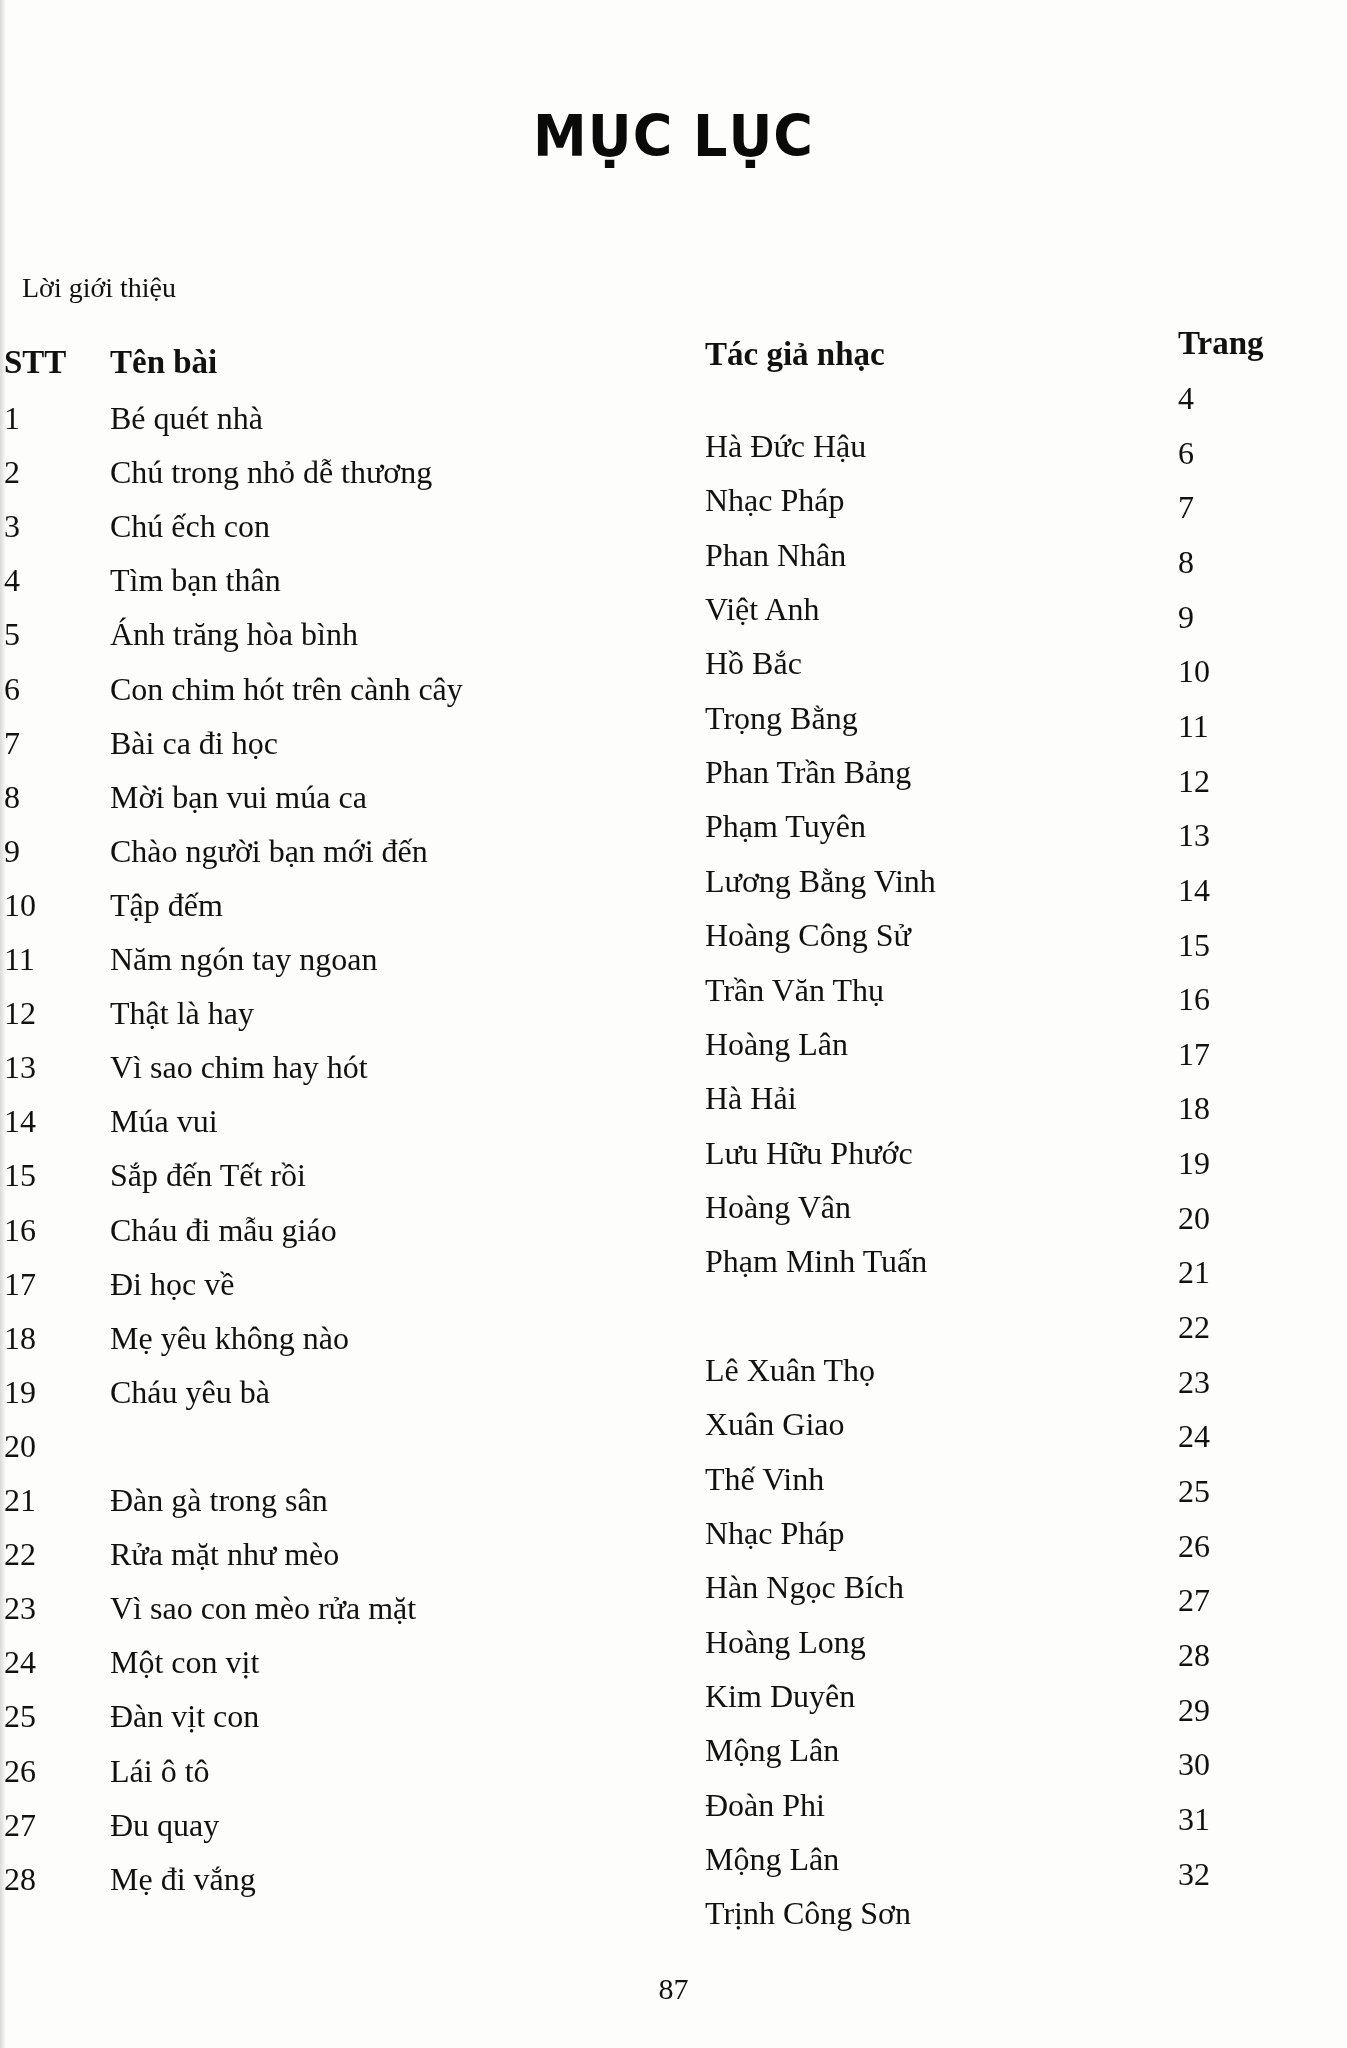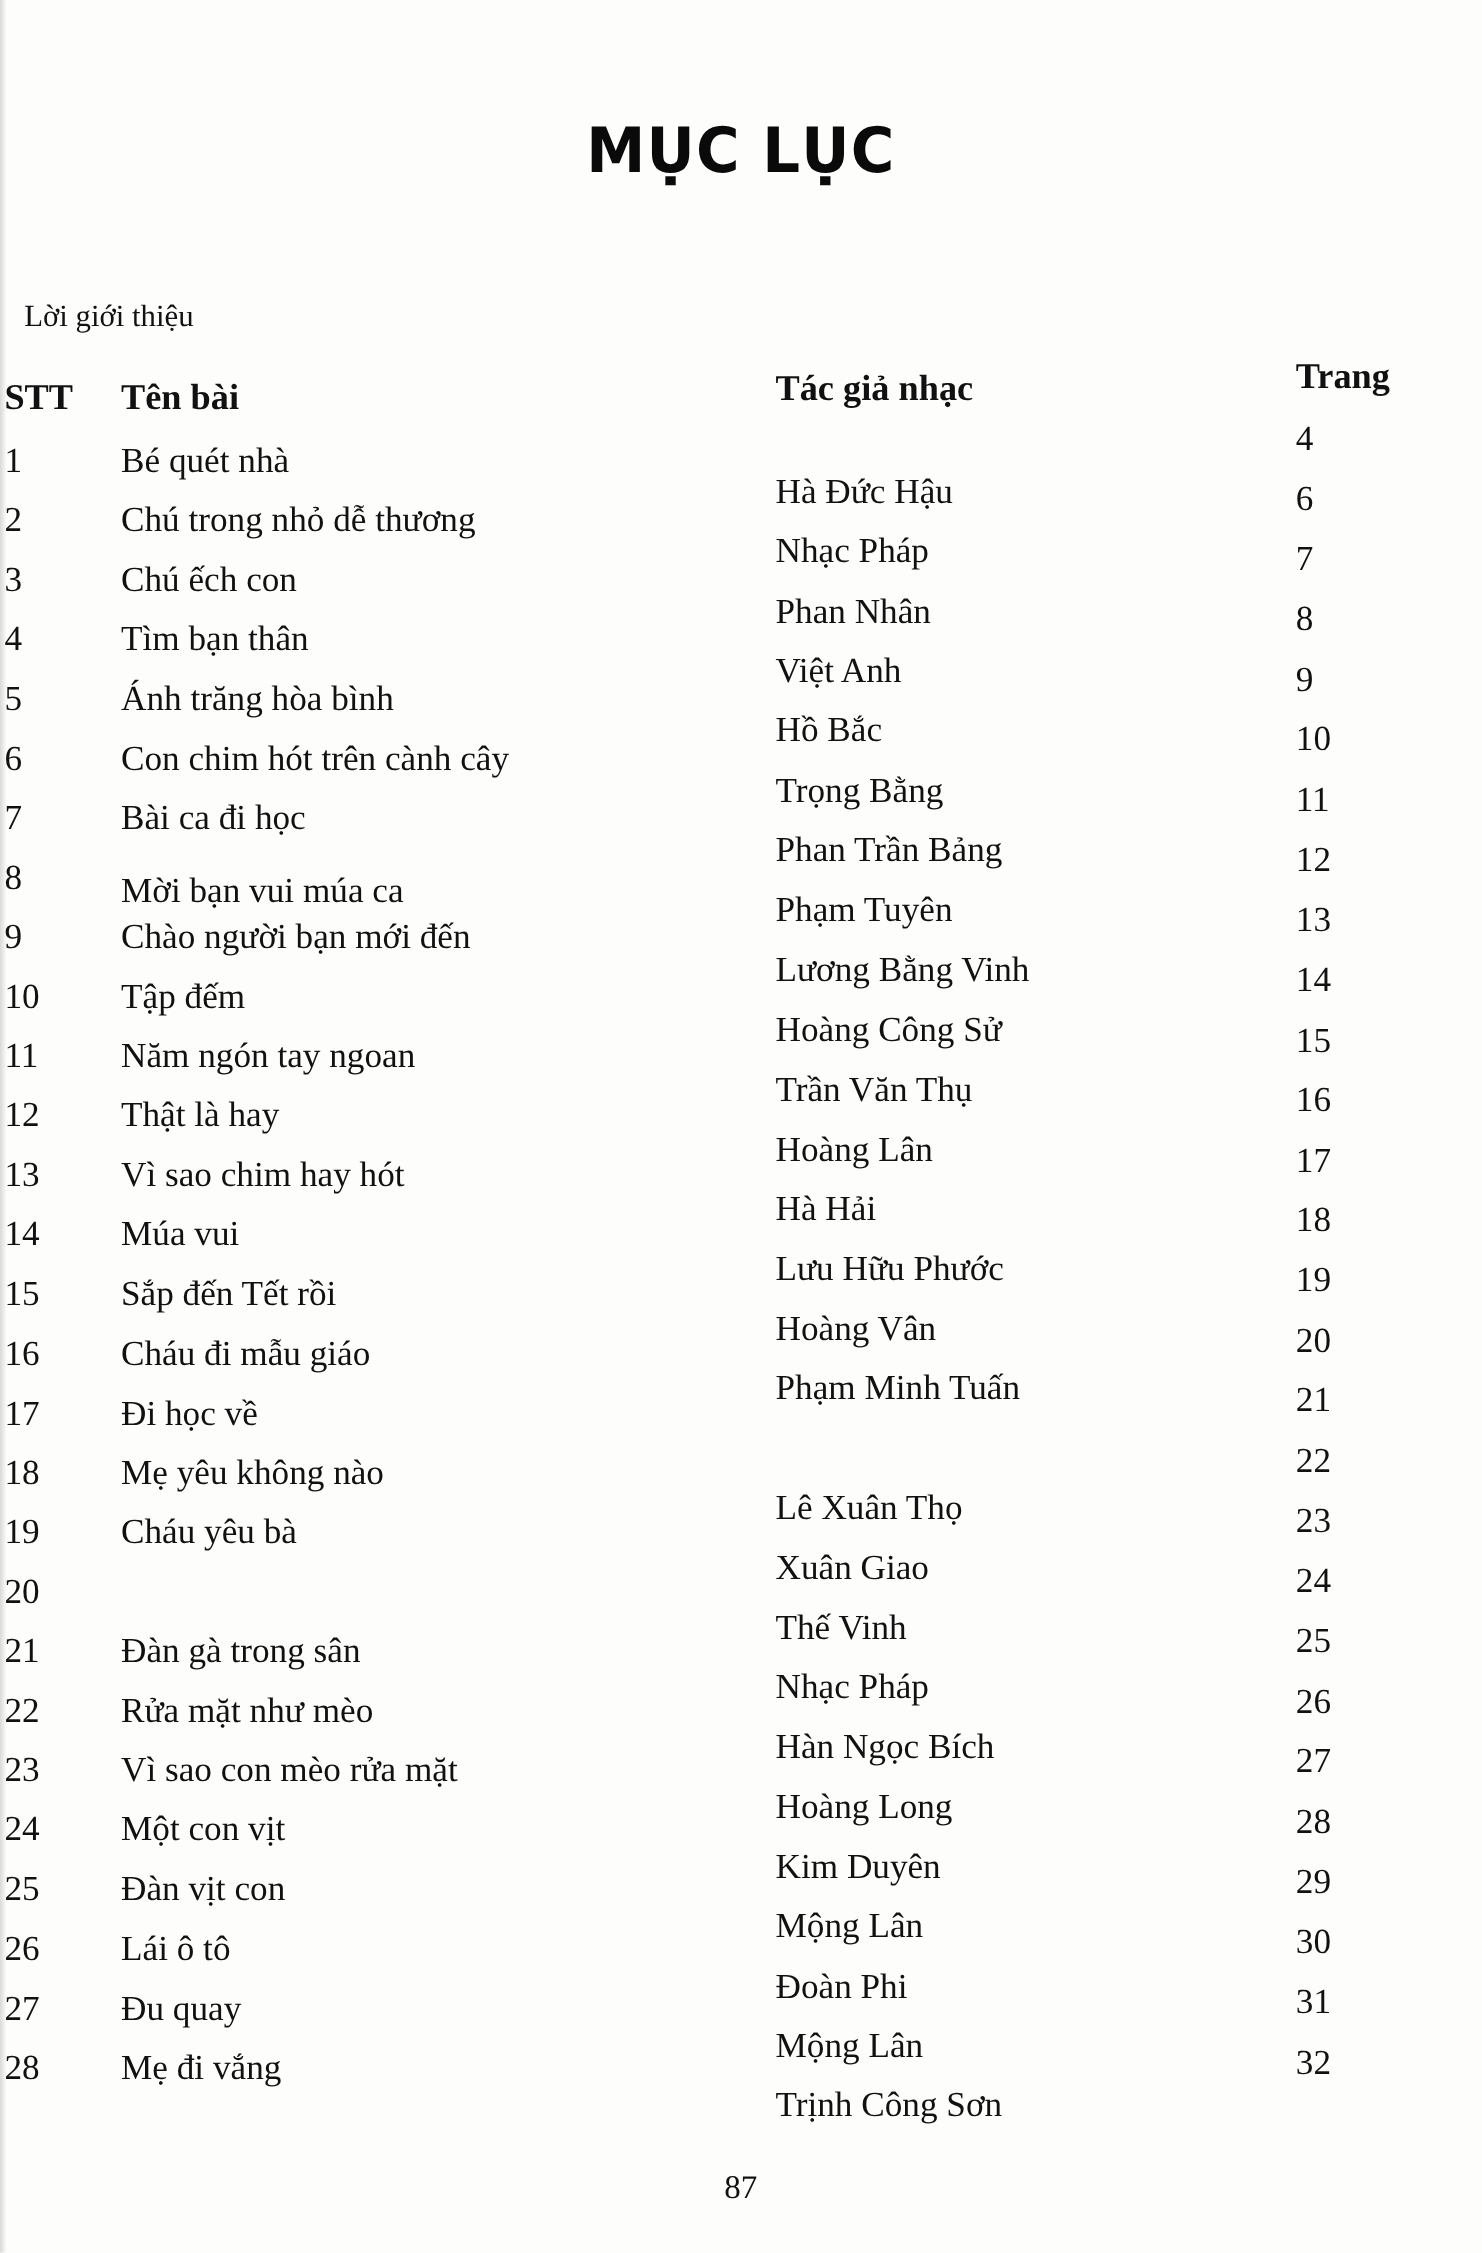"Mời bạn vui múa ca" span.c-title { top: 12px -> 0px }
